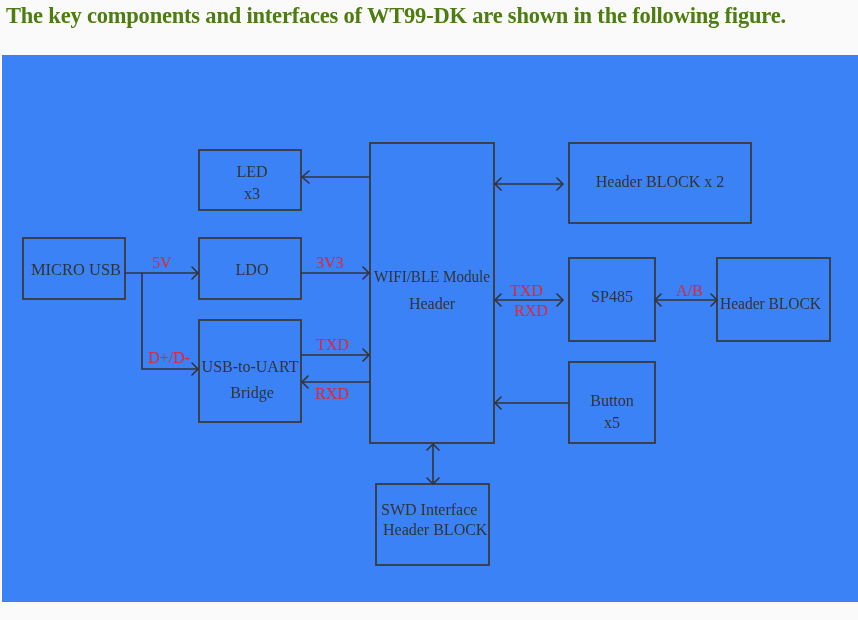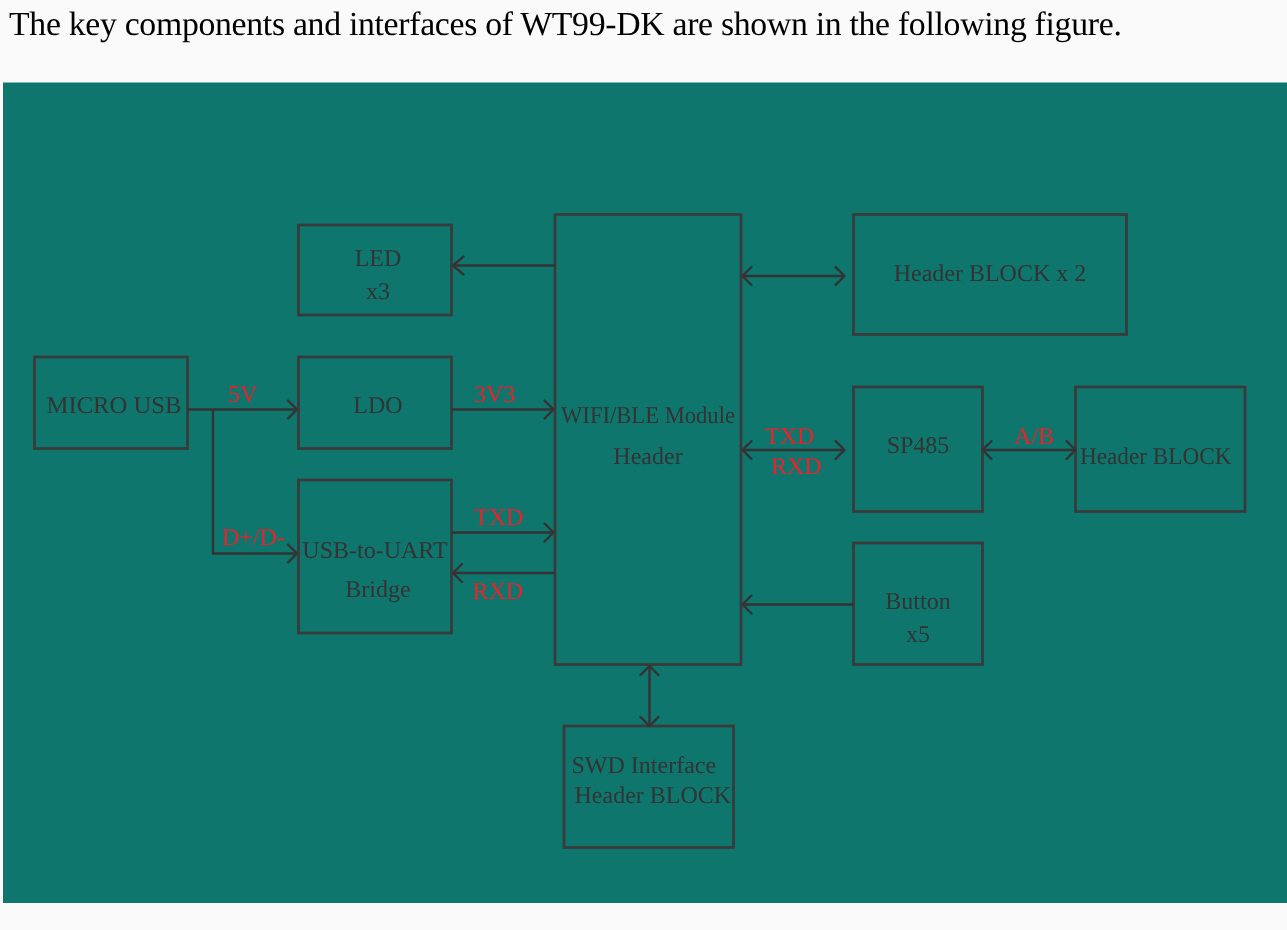"The key components and interfaces" .caption { color: #000000 -> #4d7c0f; font-weight: none -> bold }
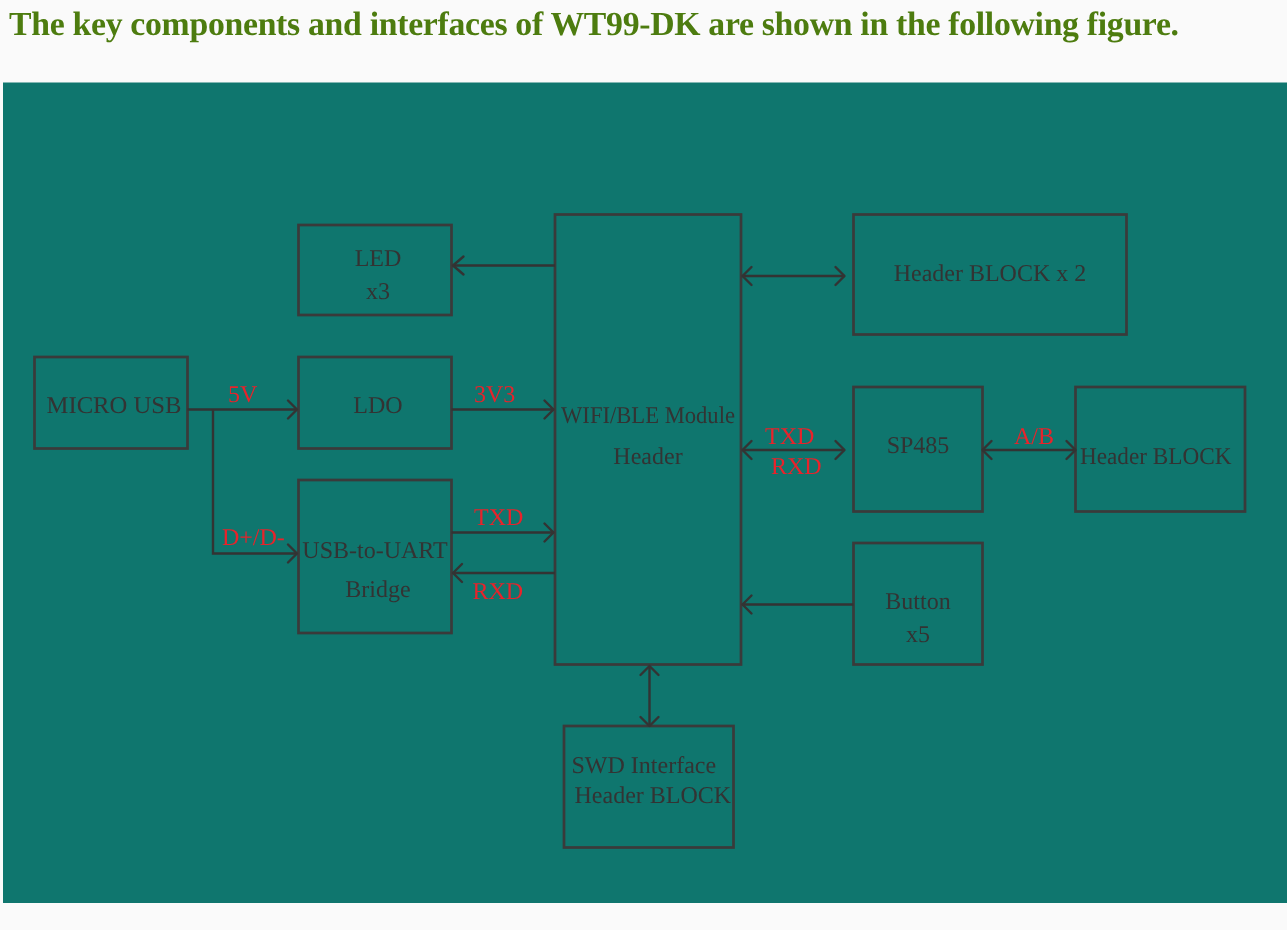"LED" .figure { background: #0f766e -> #3b82f6 }
